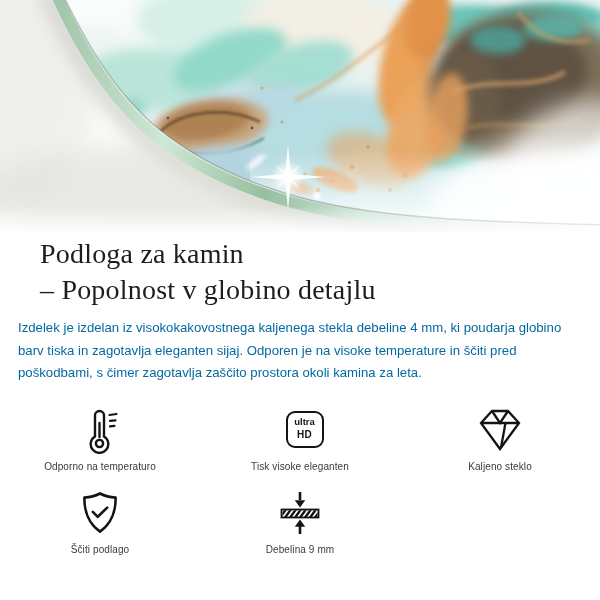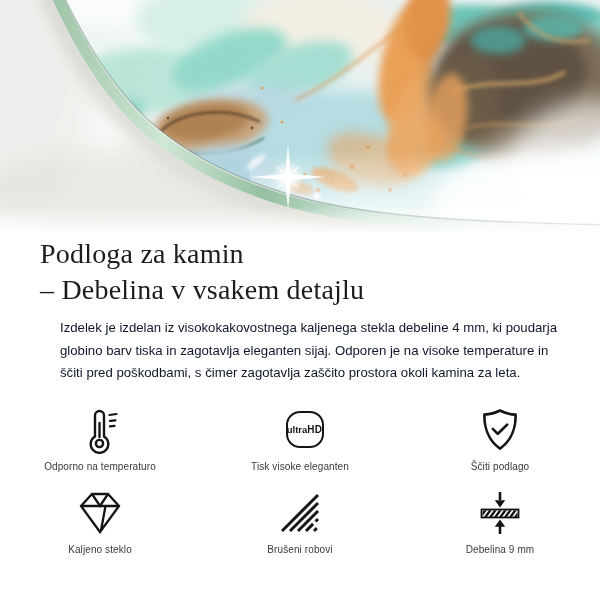"– Debelina v vsakem detajlu" span { text: Debelina v vsakem -> Popolnost v globino }
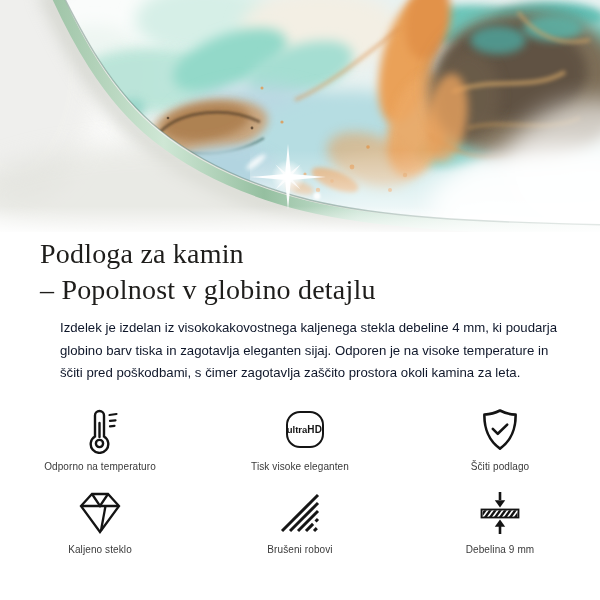"Izdelek je izdelan iz visokokakovostnega" .desc { color: #0f172a -> #0369a1; margin: 9px 8px 0 -> 9px 0 0; padding: 0 32px 0 52px -> 0 32px 0 18px }
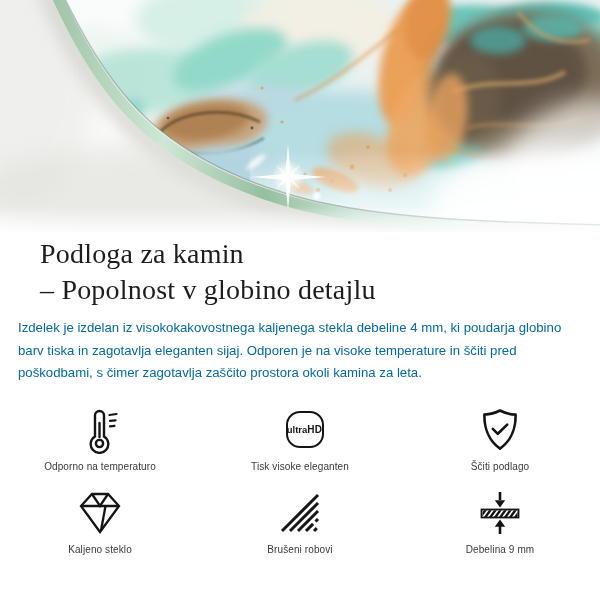"ultra" .uhd-box { border-radius: 14px -> 9px; flex-direction: row -> column }
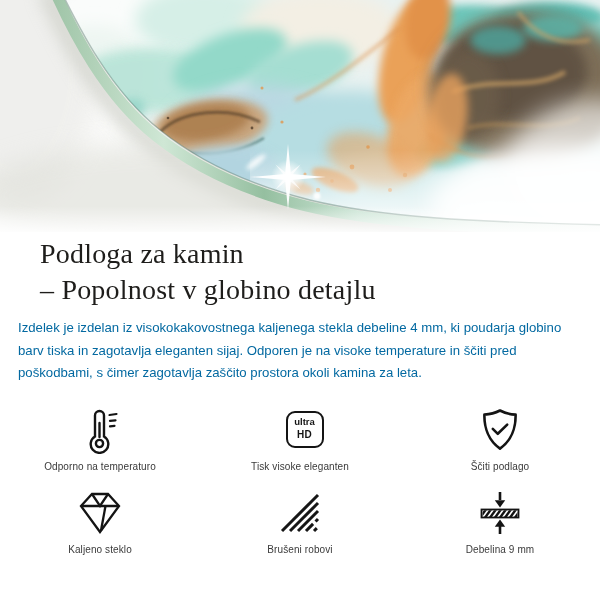"Ščiti podlago" div.feature { order: before "Kaljeno steklo" -> after "Kaljeno steklo" }
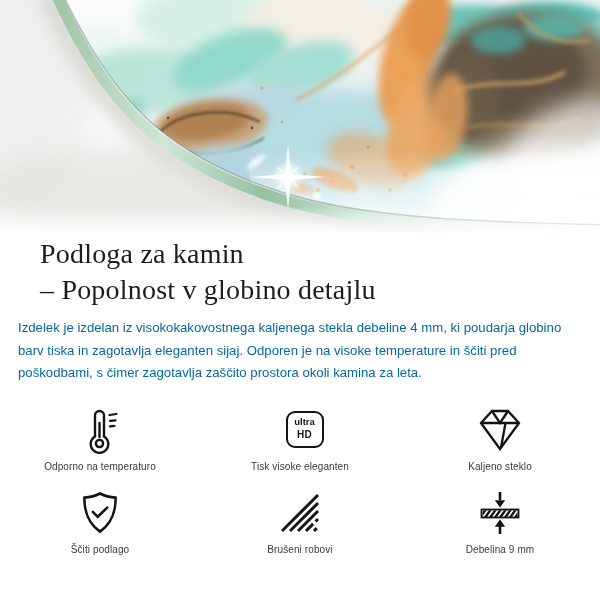"Brušeni robovi" div.feature { html: <div> <span> <svg> <path></path> <path></path> <path></path> <path></path> <path></path> </svg> </span> <span>Brušeni robovi</span> </div> -> none }
